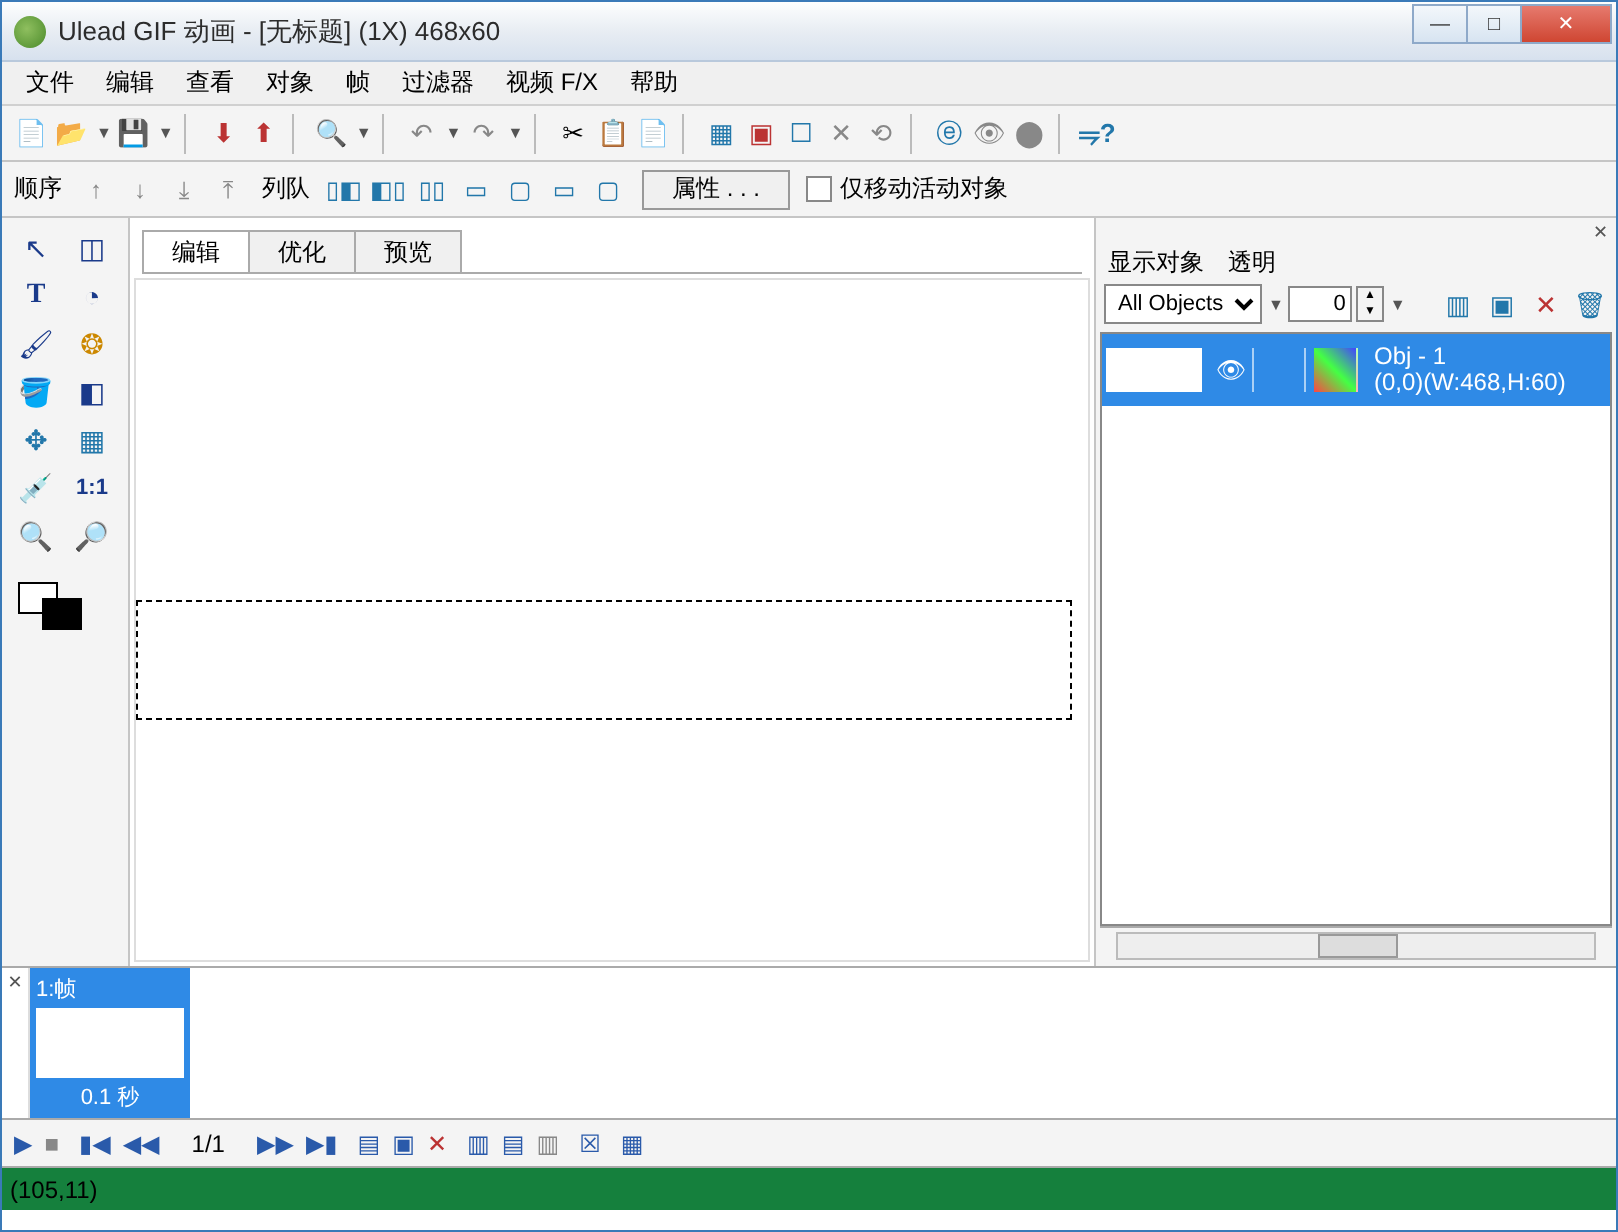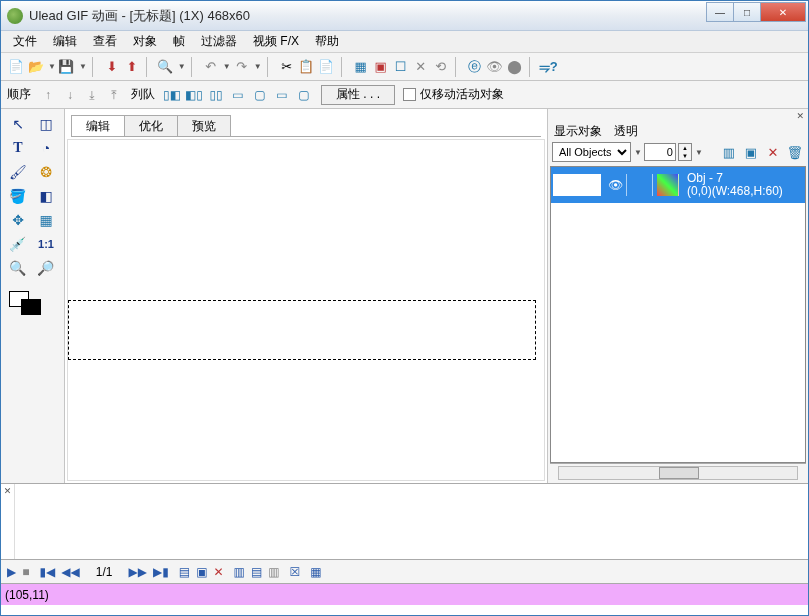"Obj - 7" span { text: 7 -> 1 }
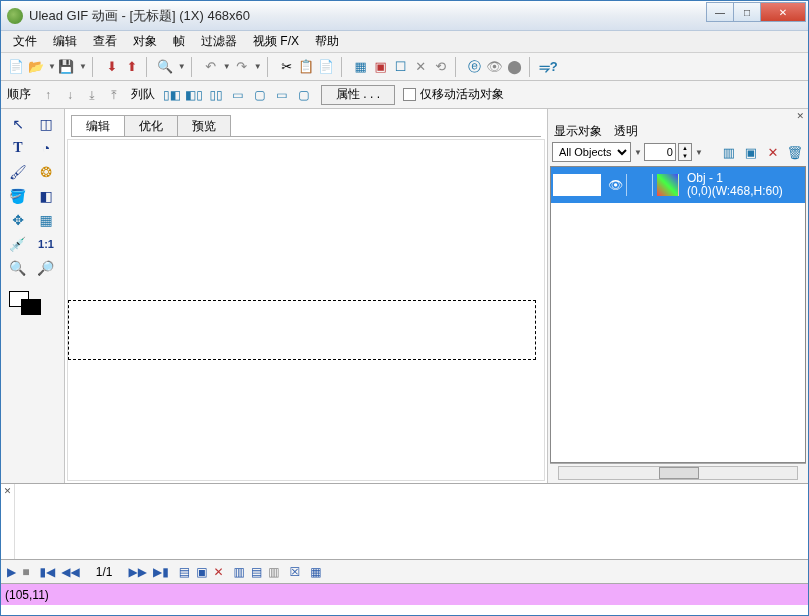"1:帧" div.frame { html: none -> <div> <div>1:帧</div> <div></div> <div>0.1 秒</div> </div> }
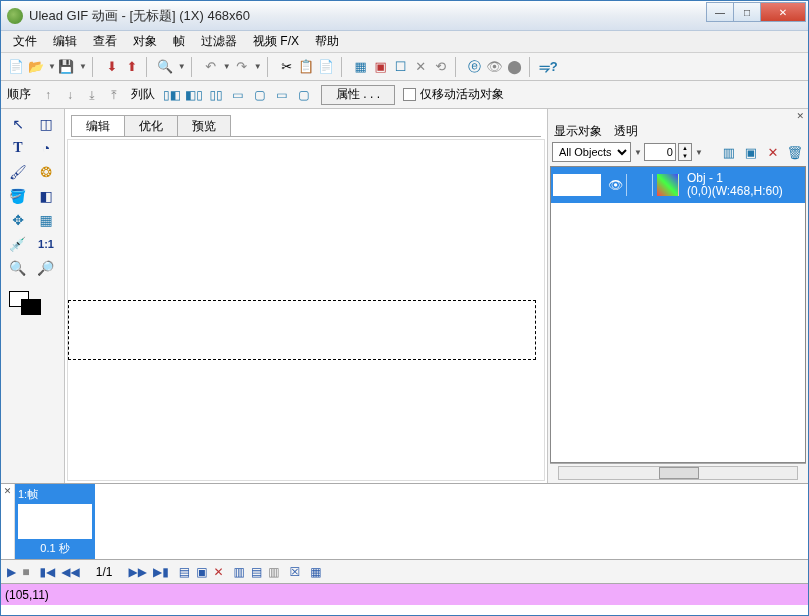"(105,11)" .status { background: #f0abfc -> #15803d }
